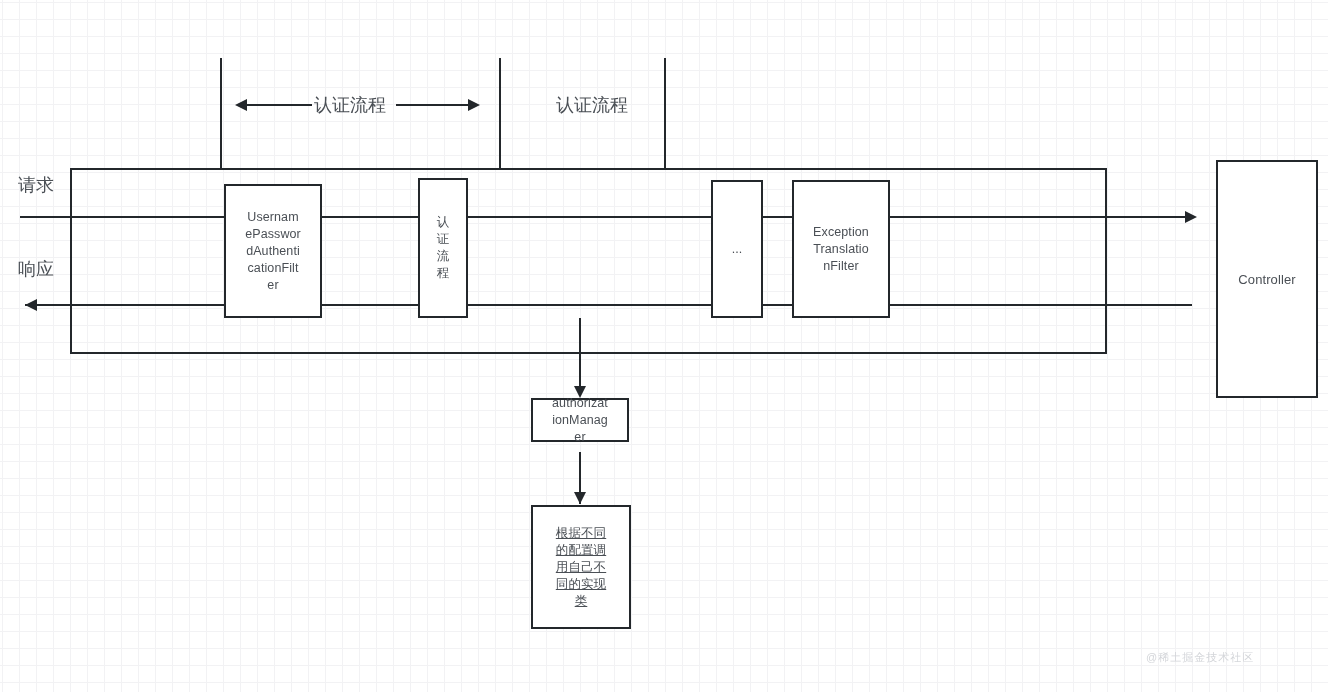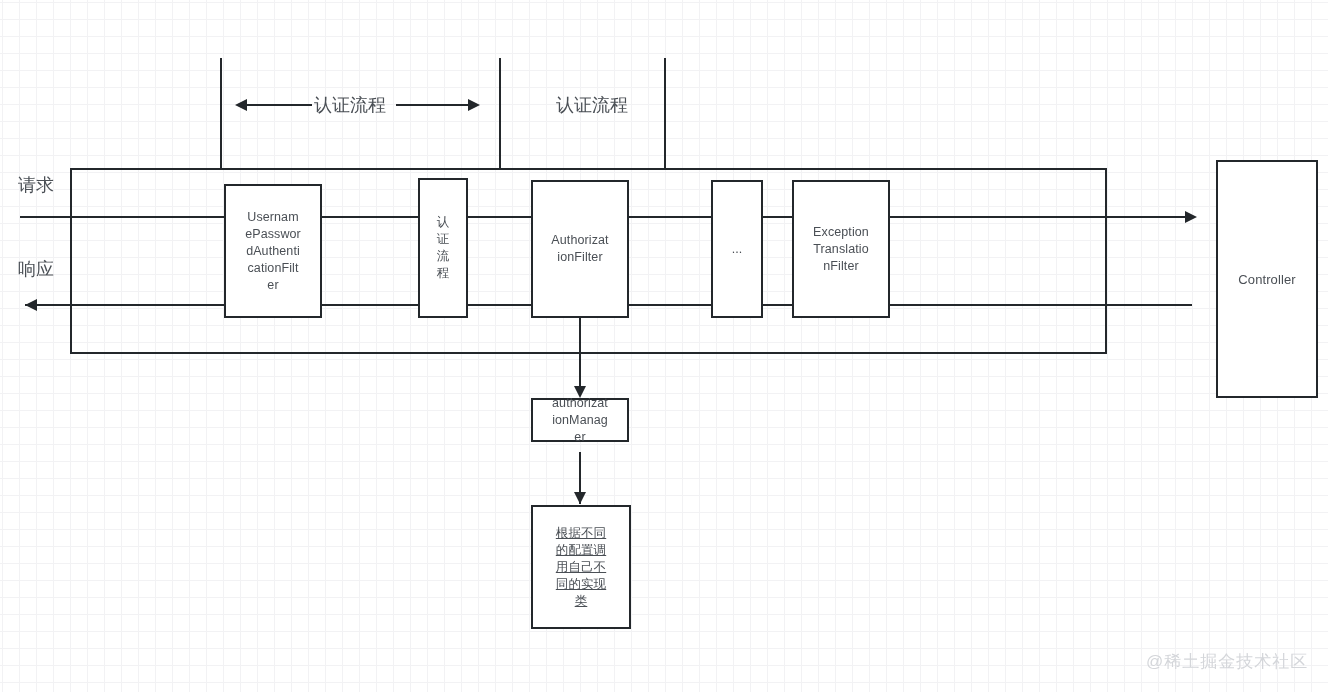"AuthorizationFilter" div.node { html: <div> <span>AuthorizationFilter</span> </div> -> none }
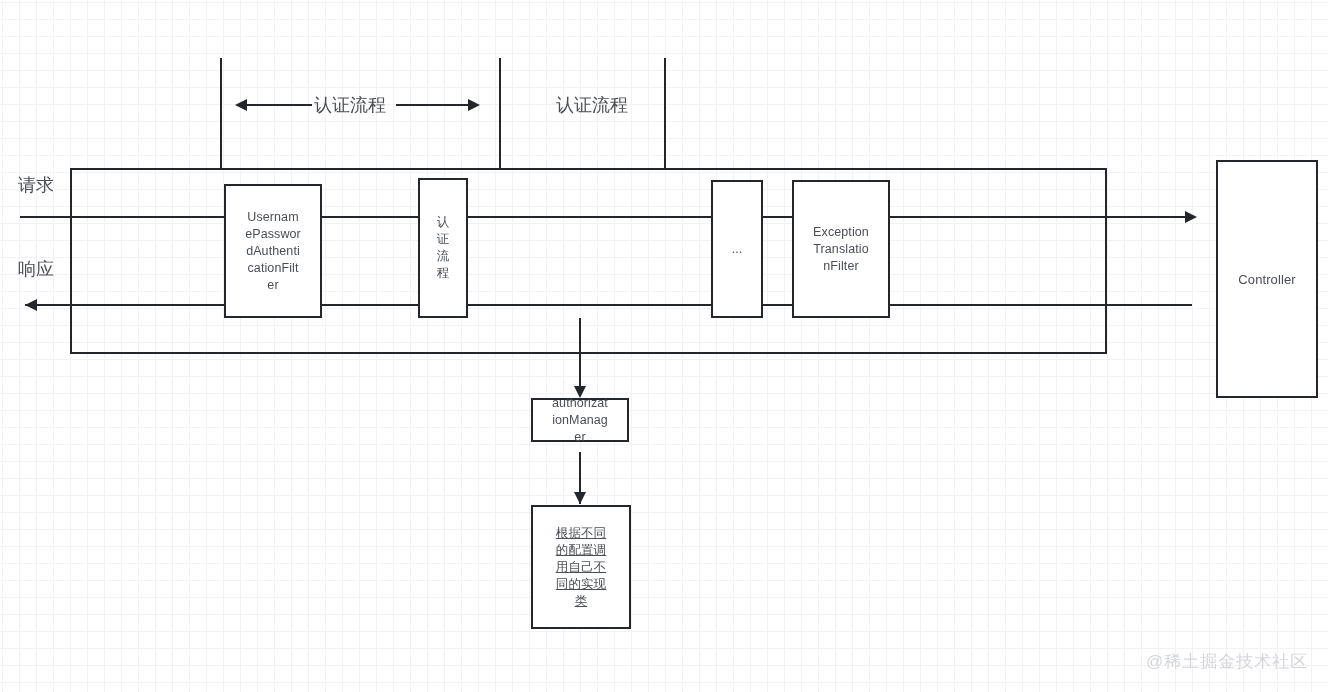"@稀土掘金技术社区" .watermark { font-size: 17px -> 11px }
